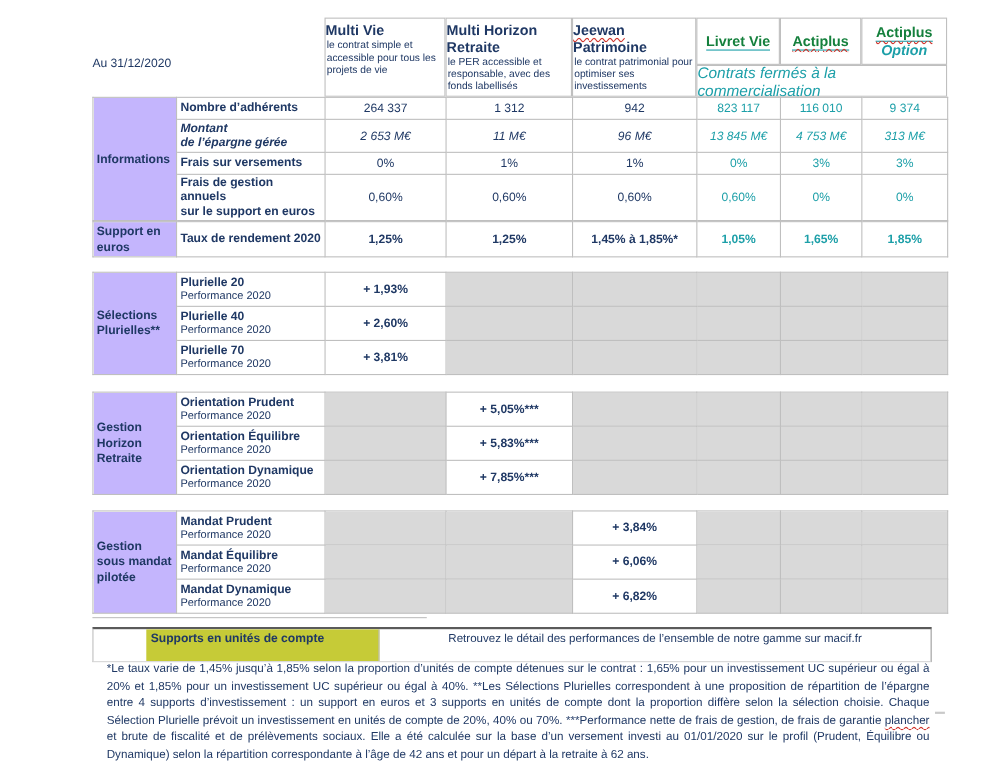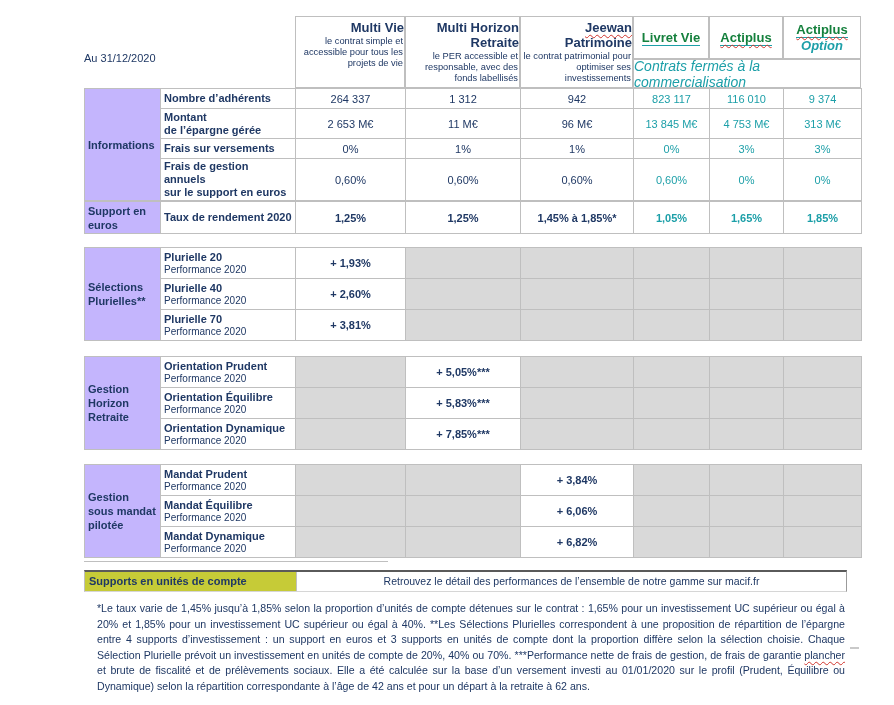"Multi Vie" .hbox { text-align: right -> left }
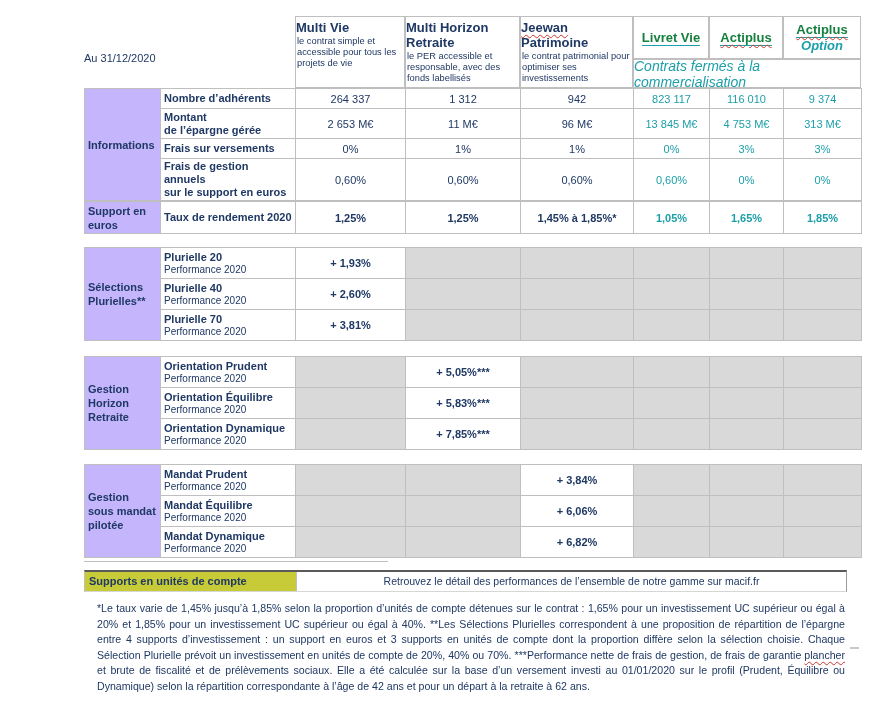"Montant" tr { font-style: none -> italic }
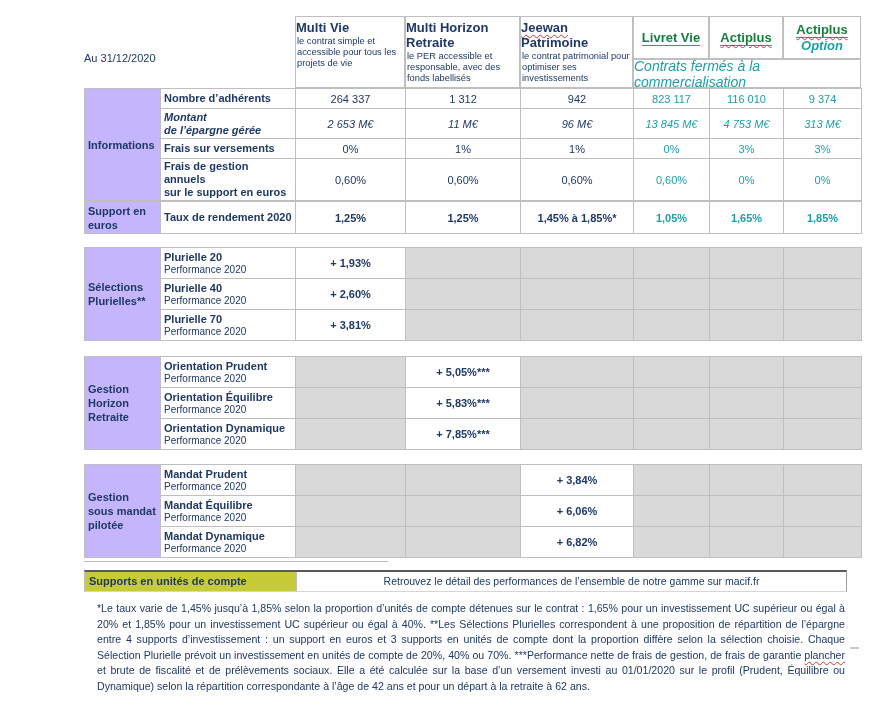"Supports en unités de compte" .ucrow { height: 22px -> 32px; padding-left: none -> 48px }
